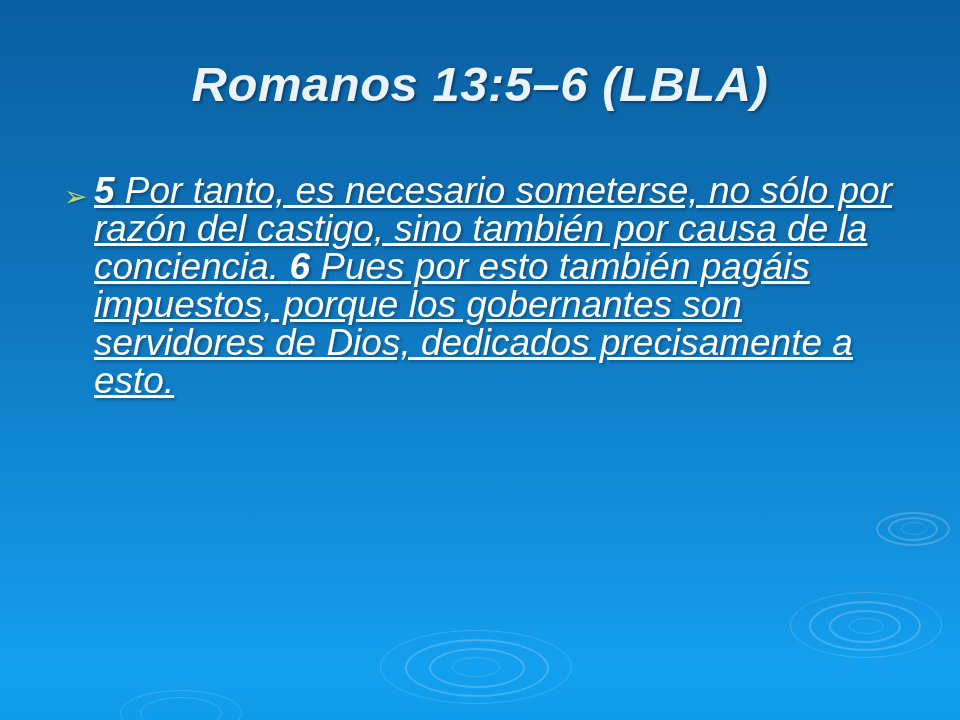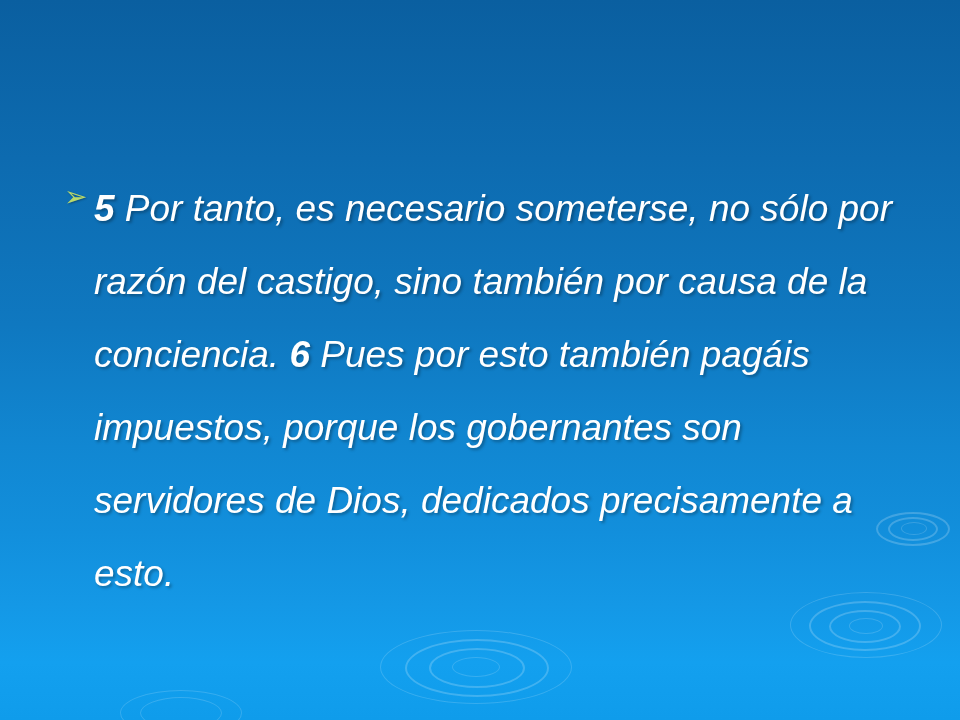"Romanos 13:5–6 (LBLA)" div.title { html: none -> <div>Romanos 13:5–6 (LBLA)</div> }
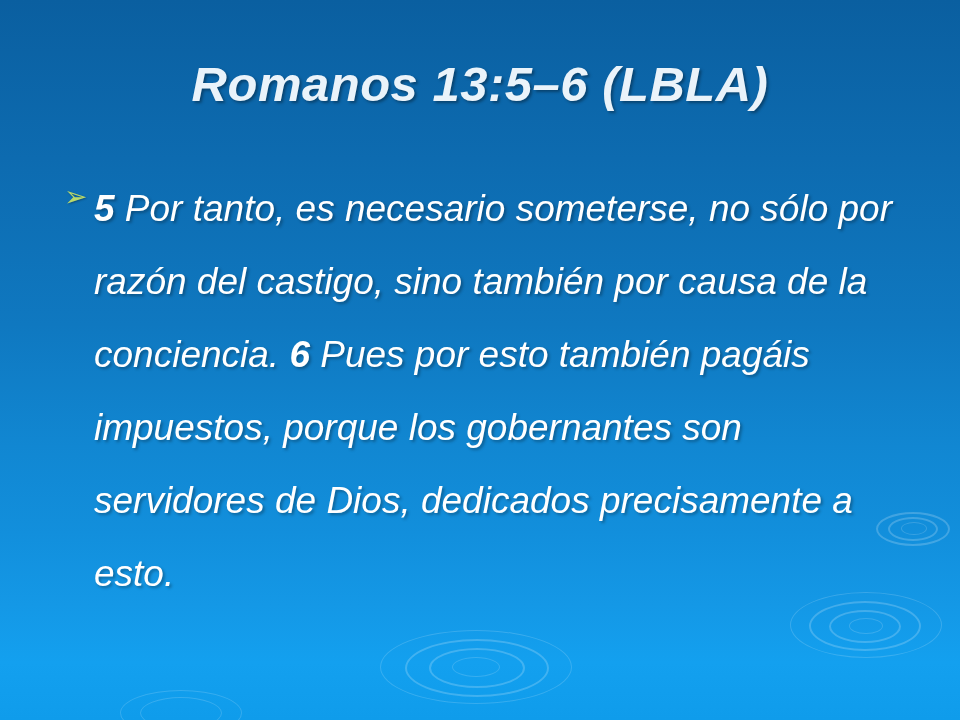"5 Por tanto, es necesario" .bullet-text { line-height: 73px -> 38px; text-decoration: none -> underline }
